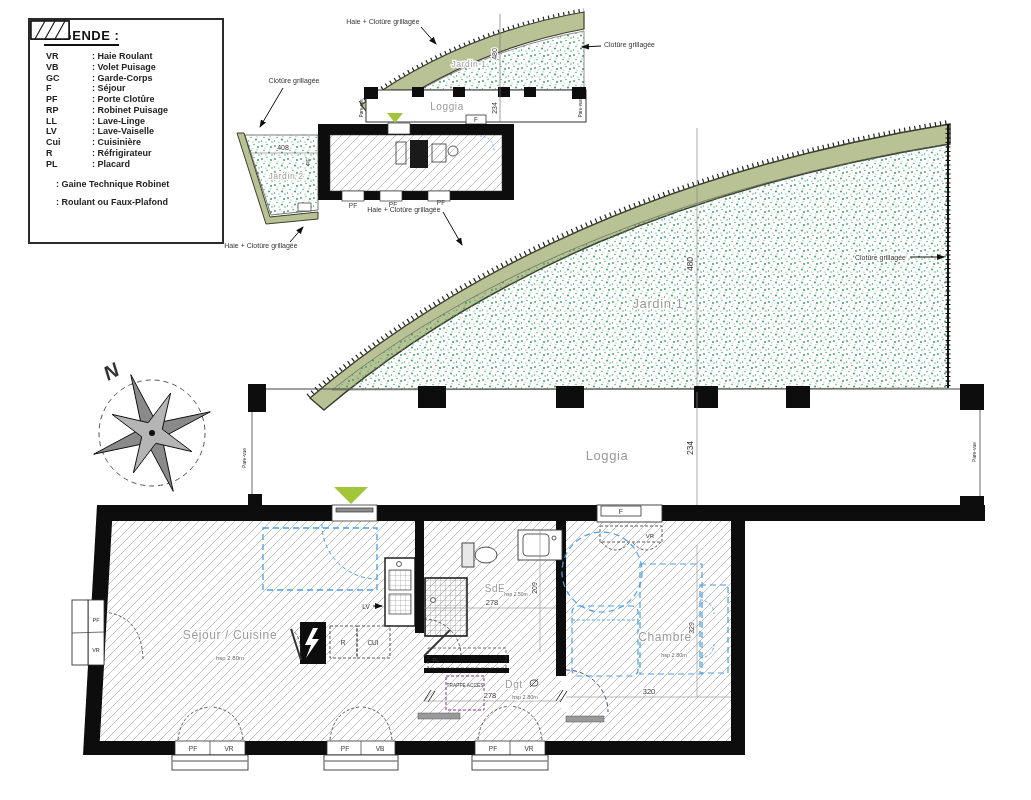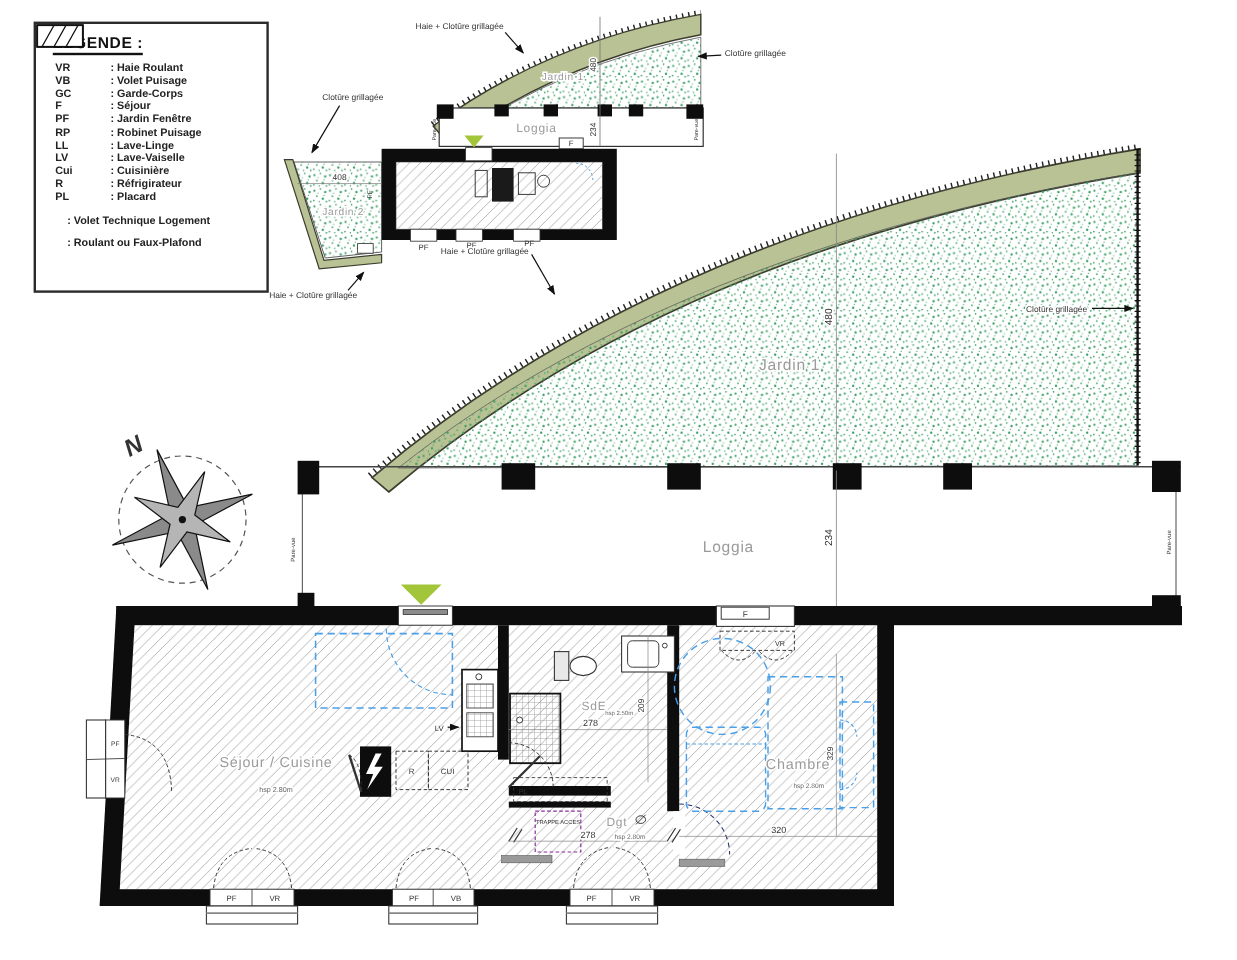": Jardin Fenêtre" td { text: Jardin Fenêtre -> Porte Clotûre }
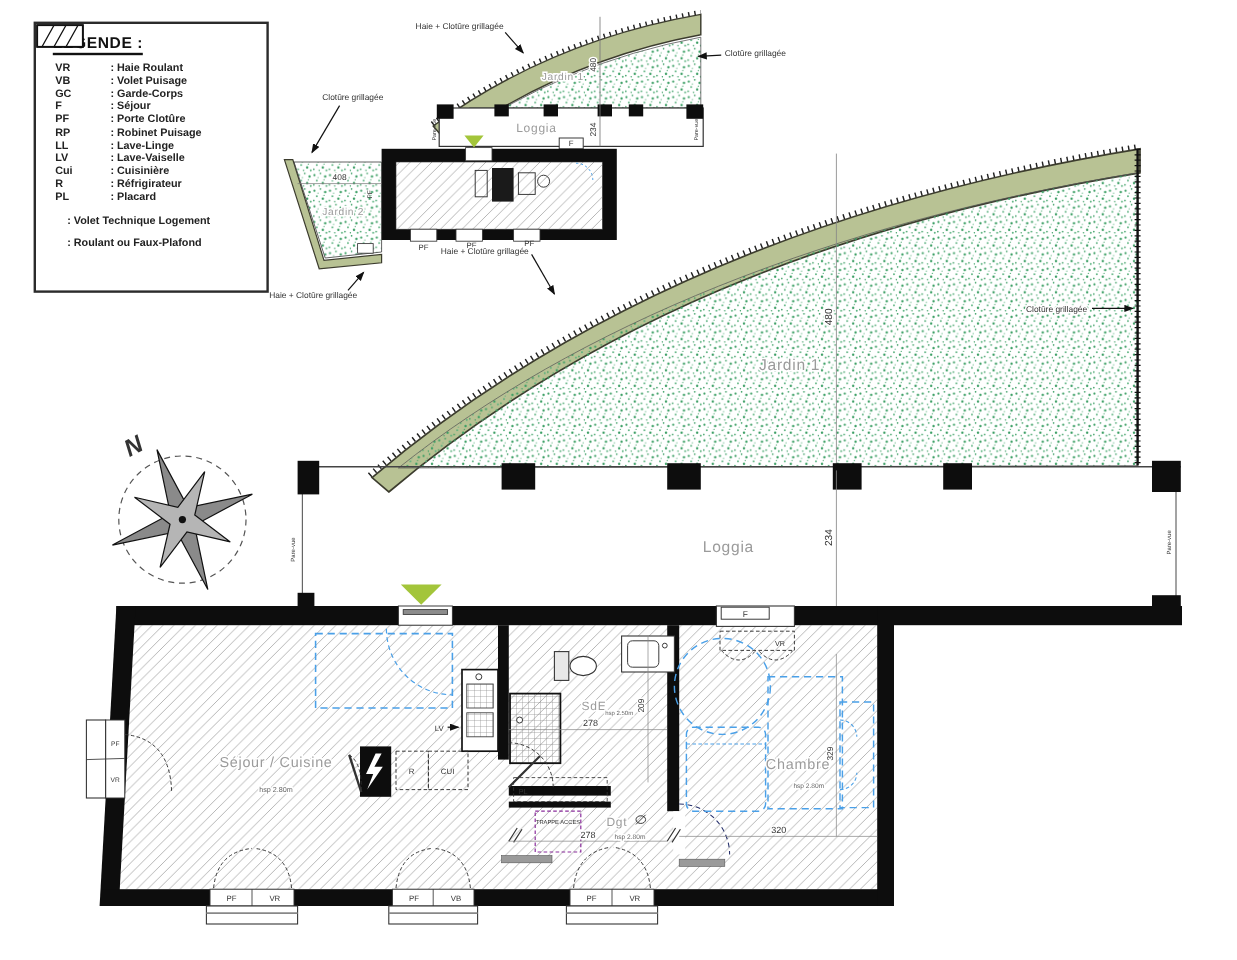": Volet Technique Logement" span.symlabel { text: Volet Technique Logement -> Gaine Technique Robinet }
